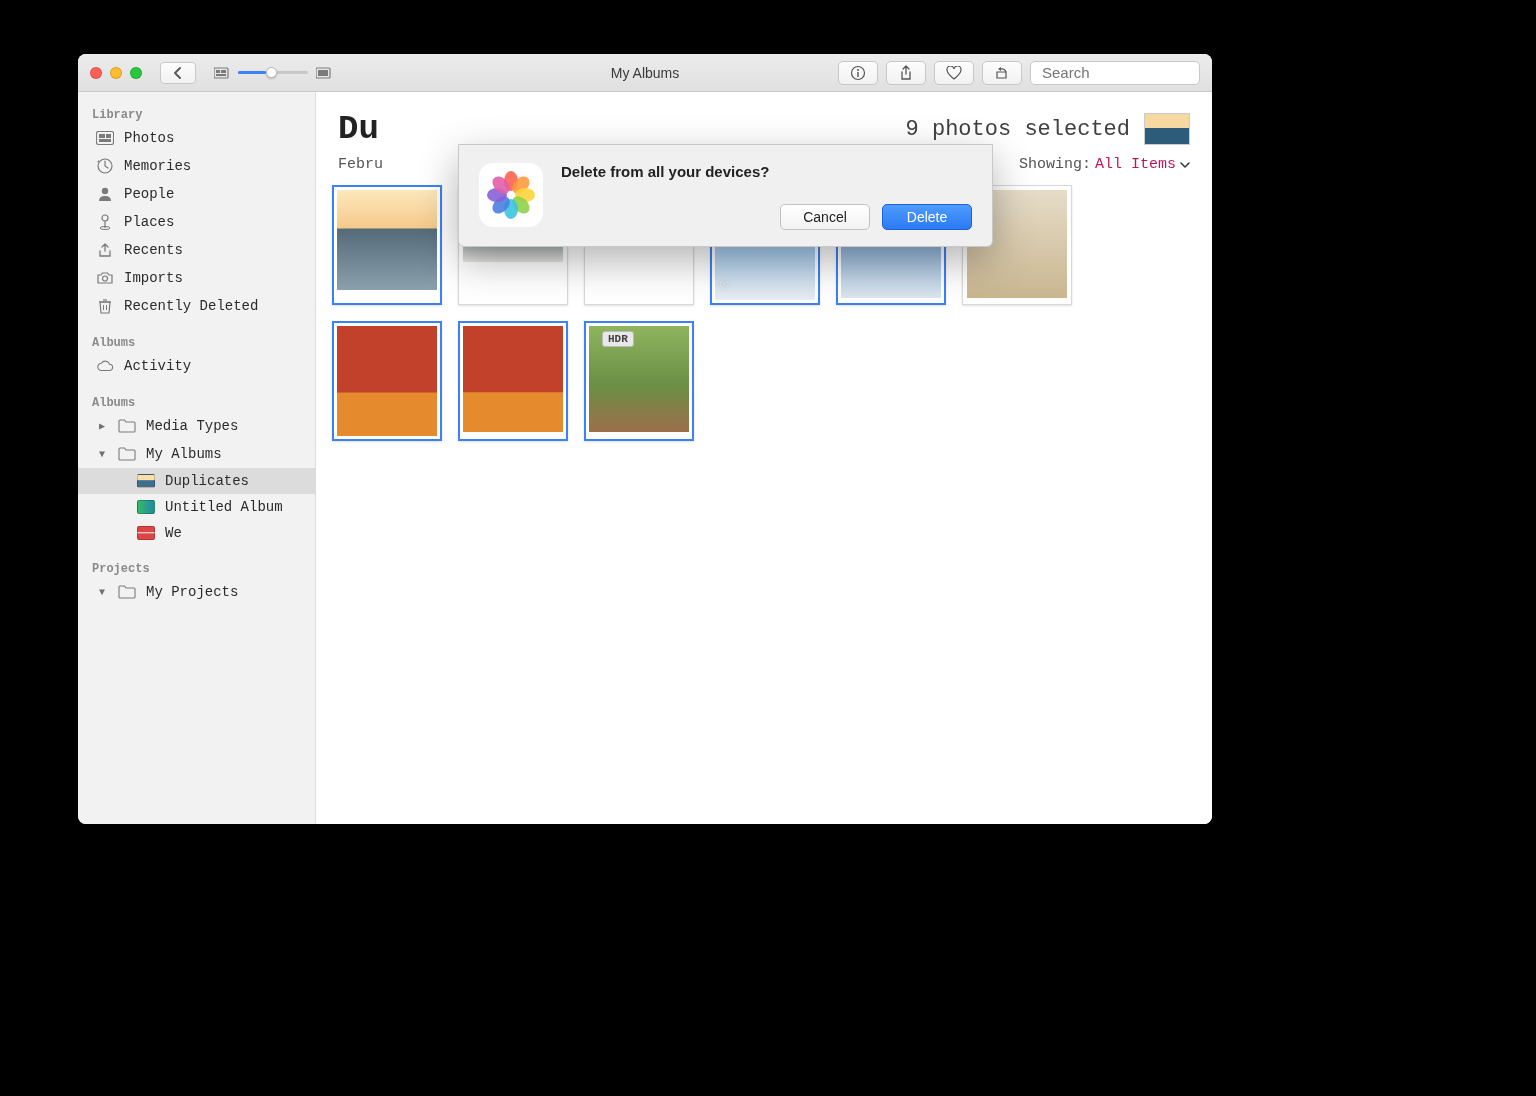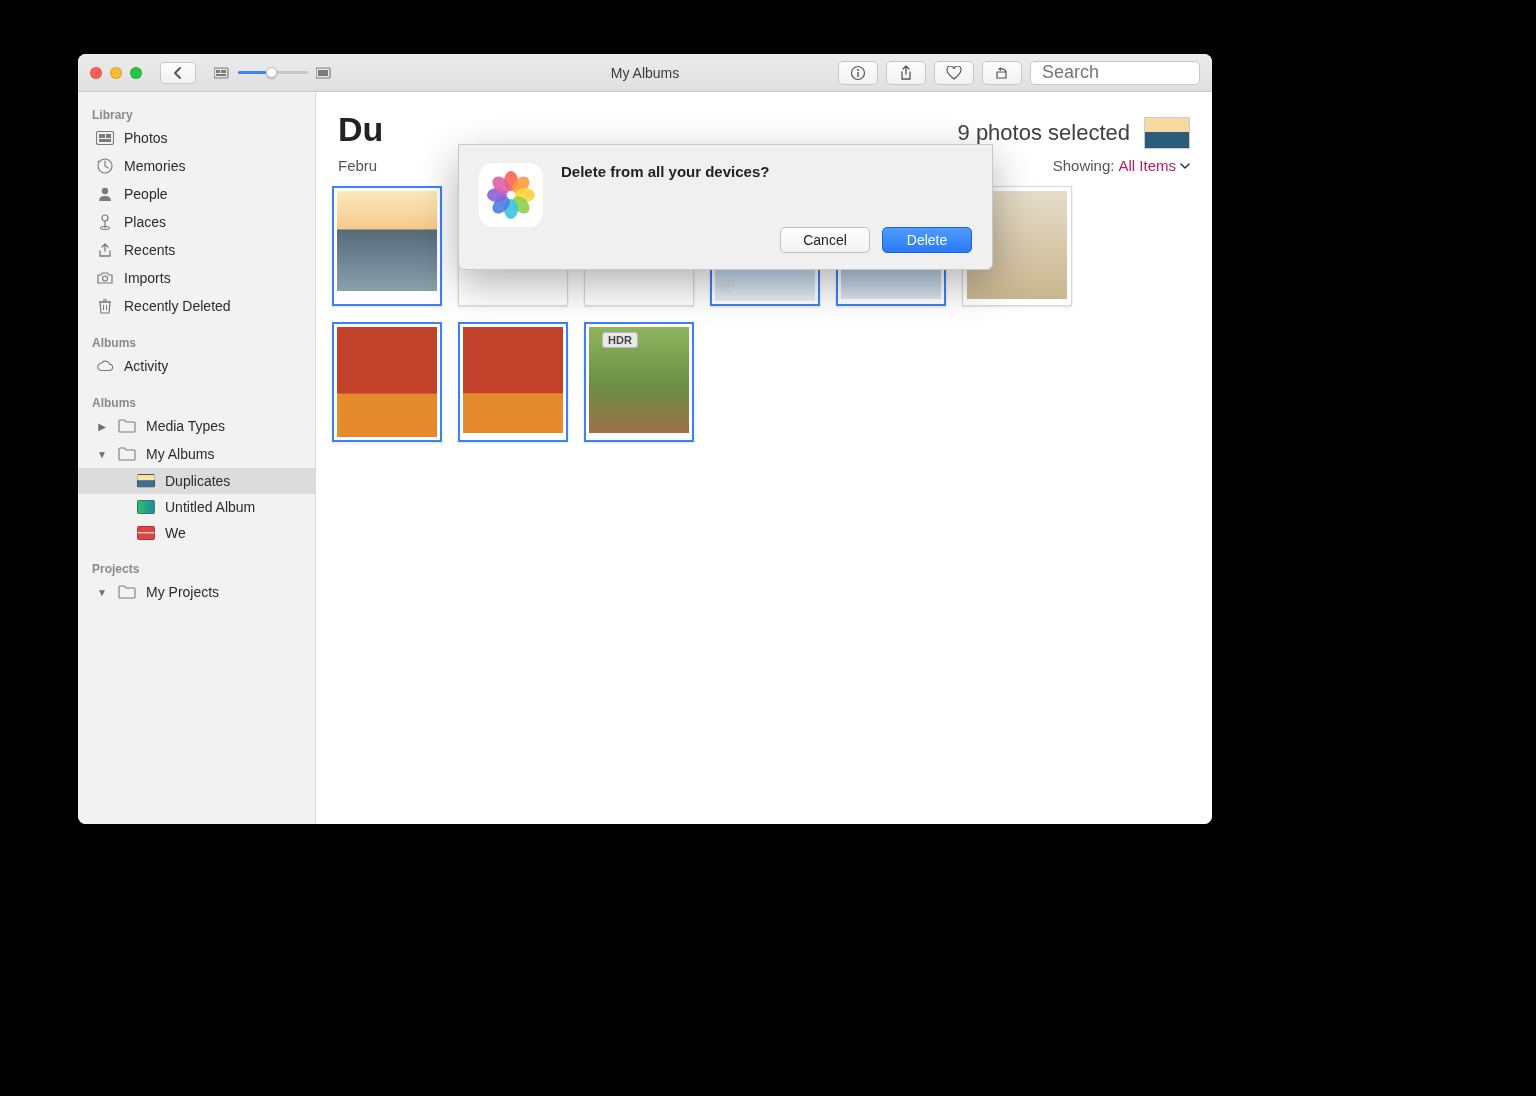"Search" .search input { font-size: 18px -> 15px }
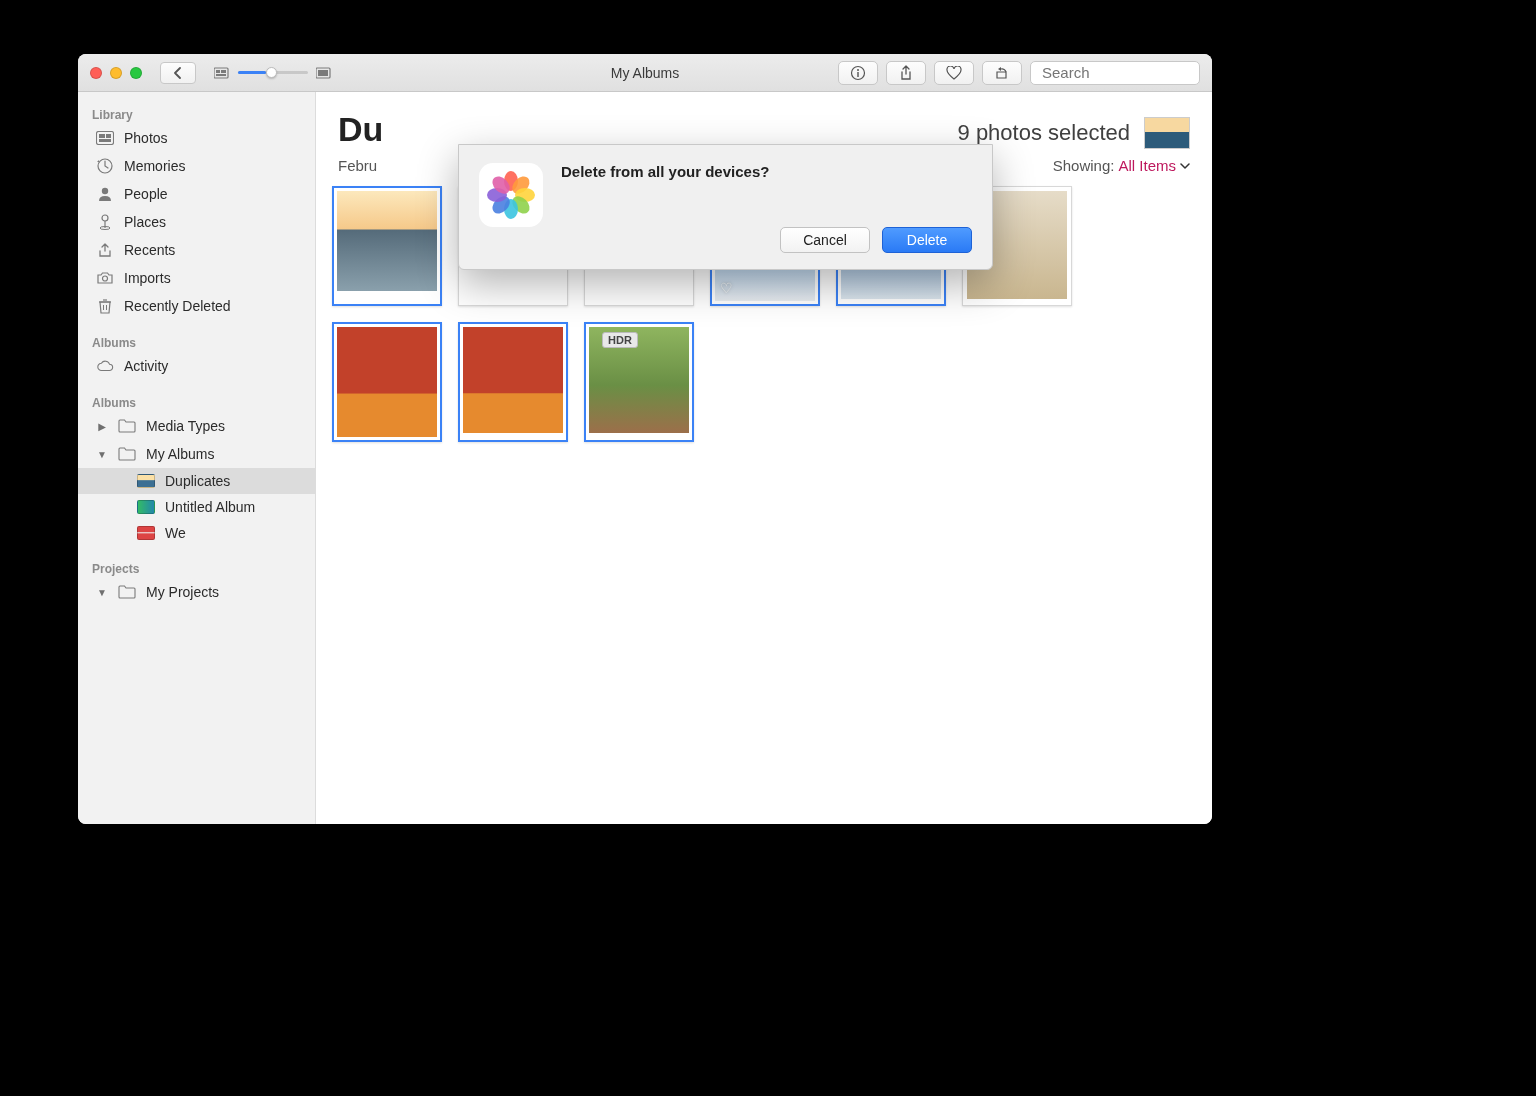"Library" .body { font-family: none -> Liberation Mono, monospace }
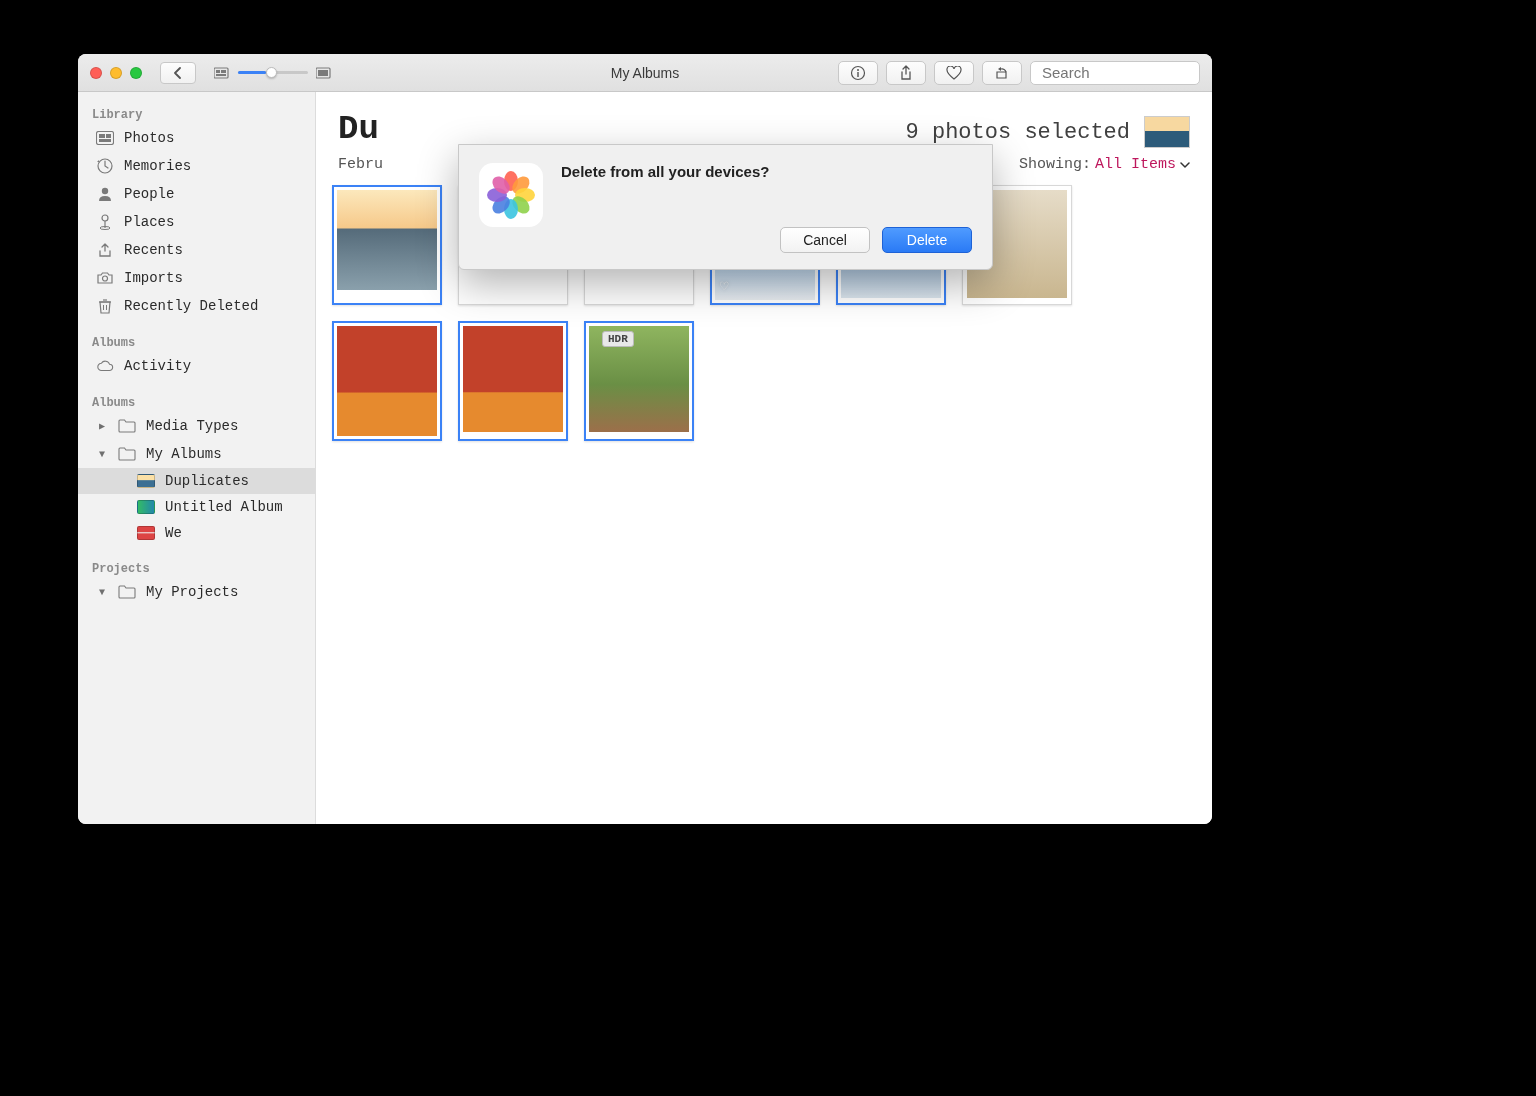"Du" .main-header { align-items: flex-end -> center }
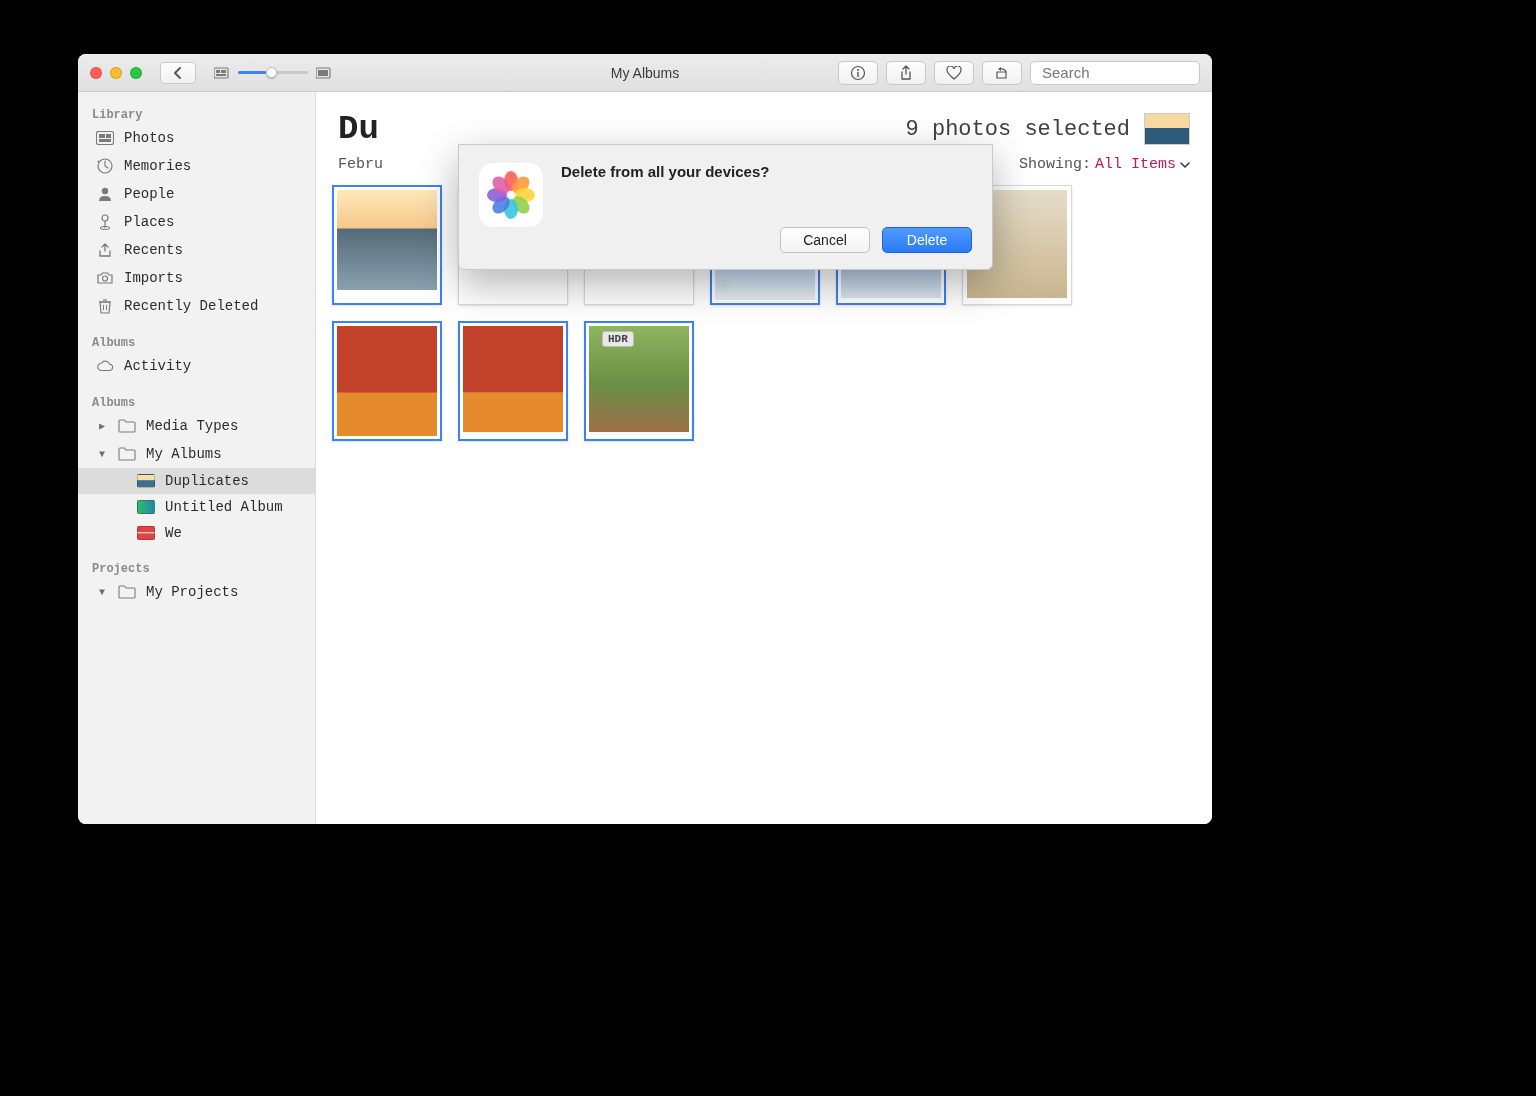"Cancel" .dlg-btn { margin-top: 23px -> none }
